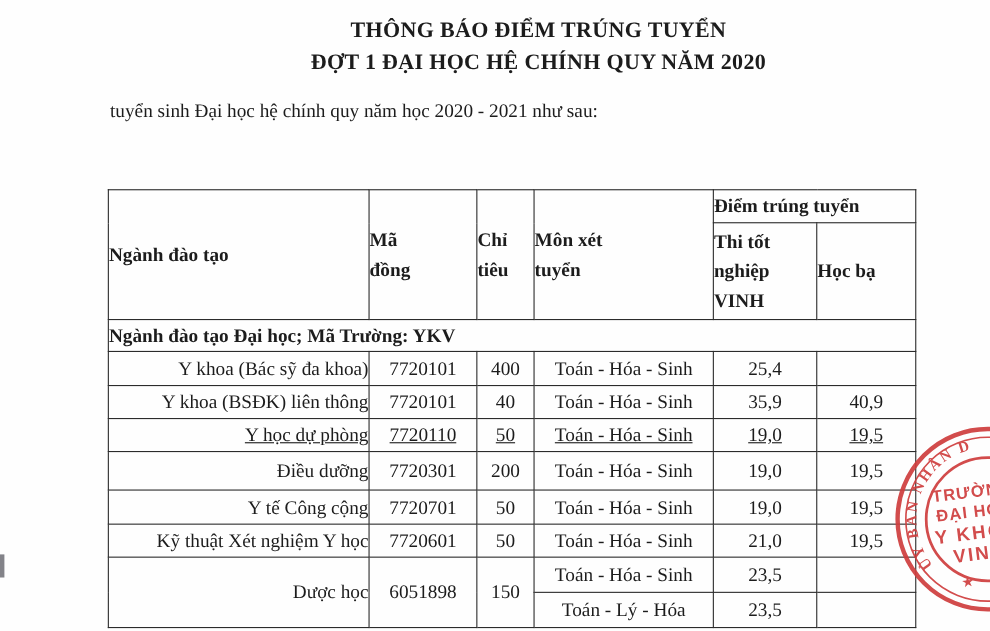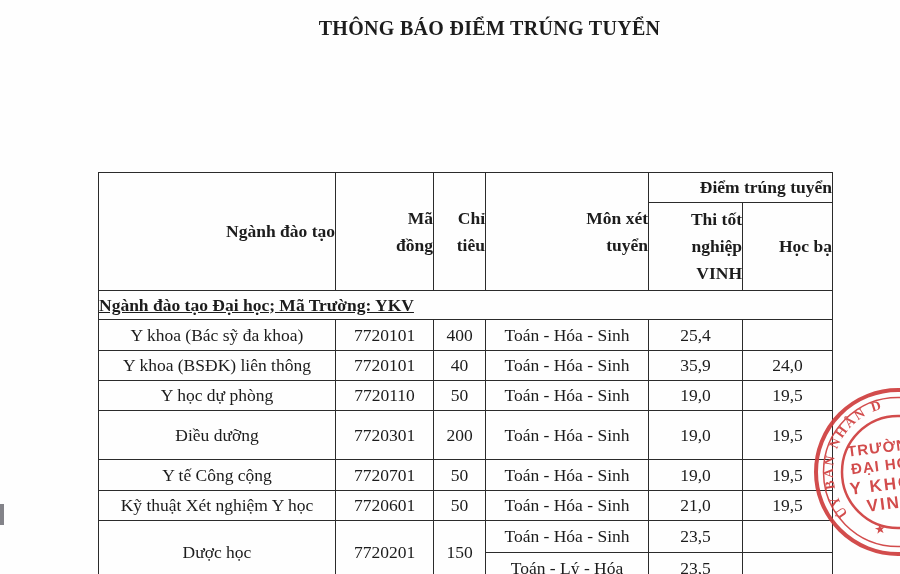"ĐỢT 1 ĐẠI HỌC HỆ" div { html: none -> <div>ĐỢT 1 ĐẠI HỌC HỆ CHÍNH QUY NĂM 2020</div> }
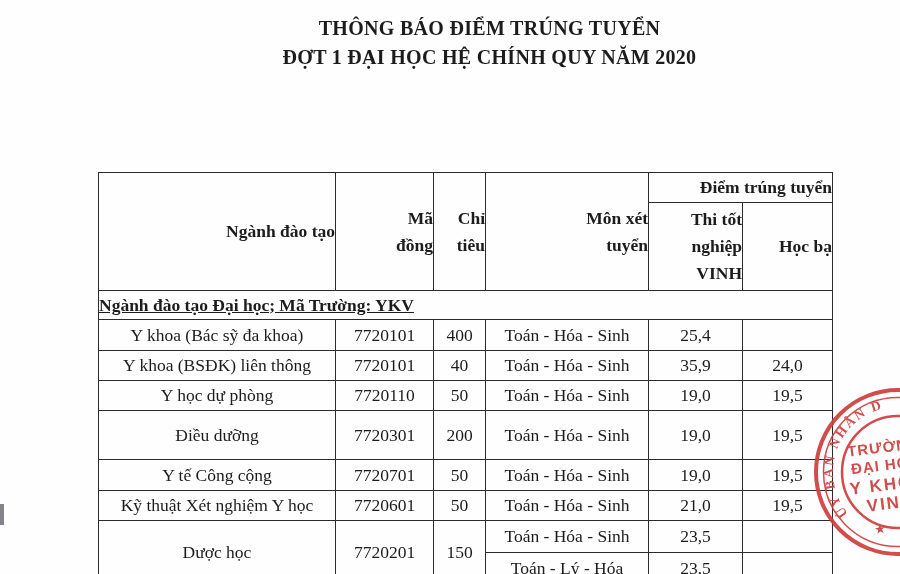"tuyển sinh Đại học hệ" div.intro-l2 { html: none -> <div>tuyển sinh Đại học hệ chính quy năm học 2020 - 2021 như sau:</div> }
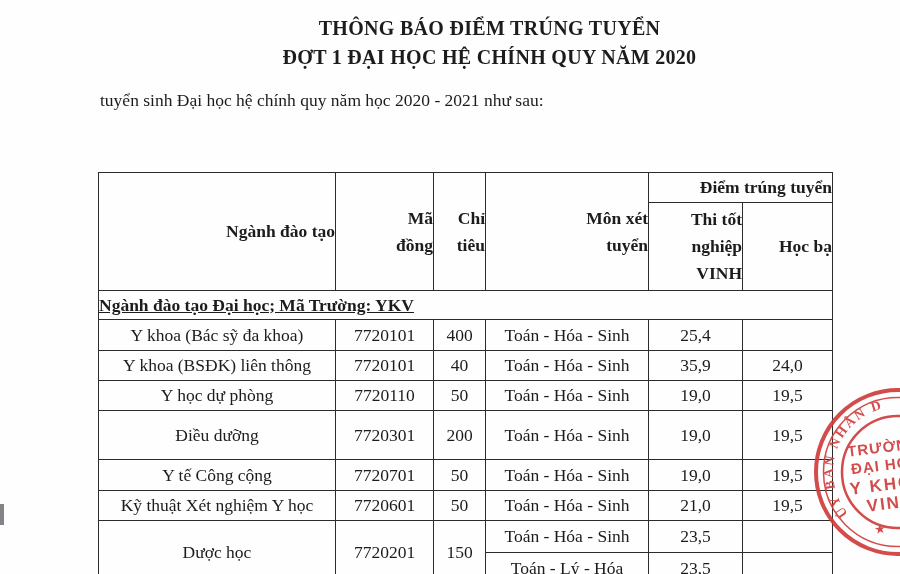"Điểm trúng tuyển" th.hdr { text-align: right -> left }
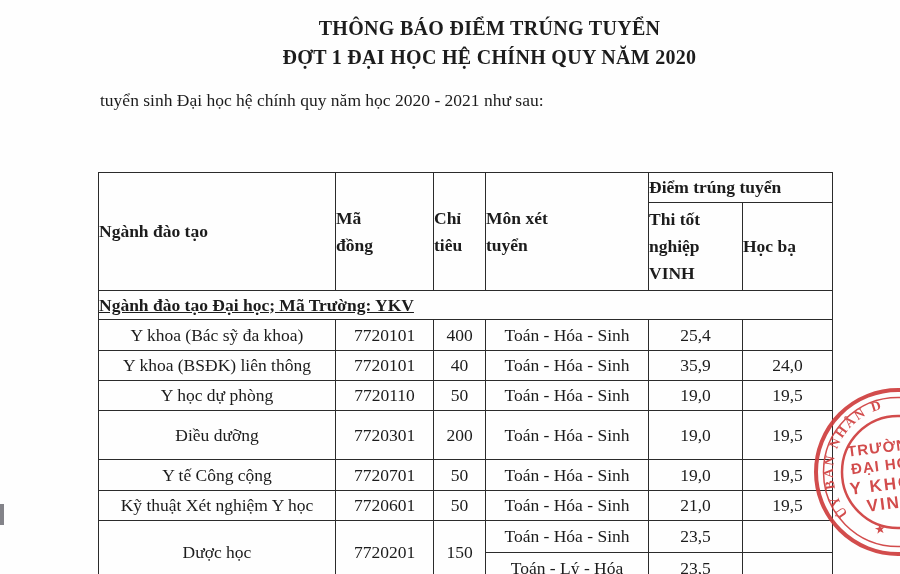"Ngành đào tạo Đại học;" tr.h-sec { text-decoration: underline -> none }
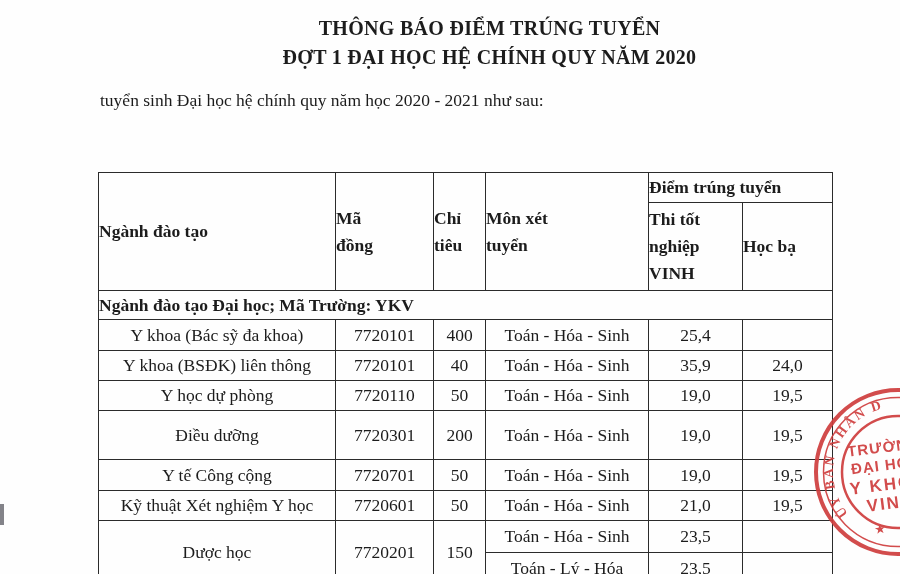"Y khoa (Bác sỹ đa" td.c-name { text-align: center -> right }
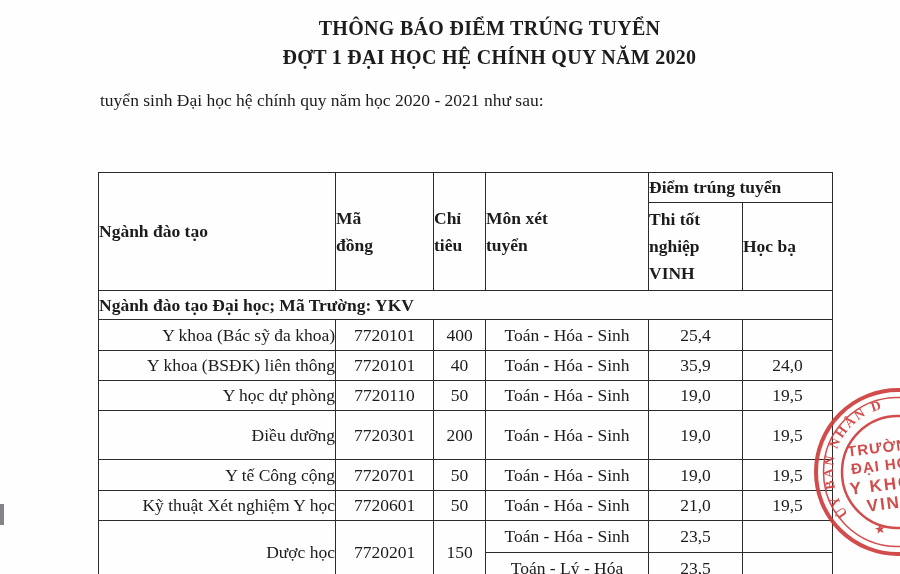"24,0" td.c-mid { text: 24,0 -> 40,9 }
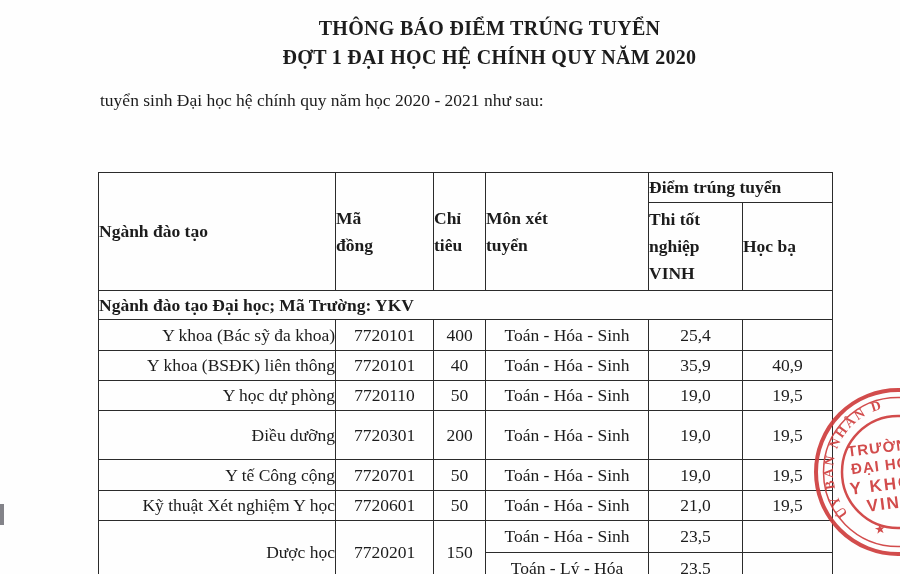"Y học dự phòng" tr.h-r2 { text-decoration: none -> underline }
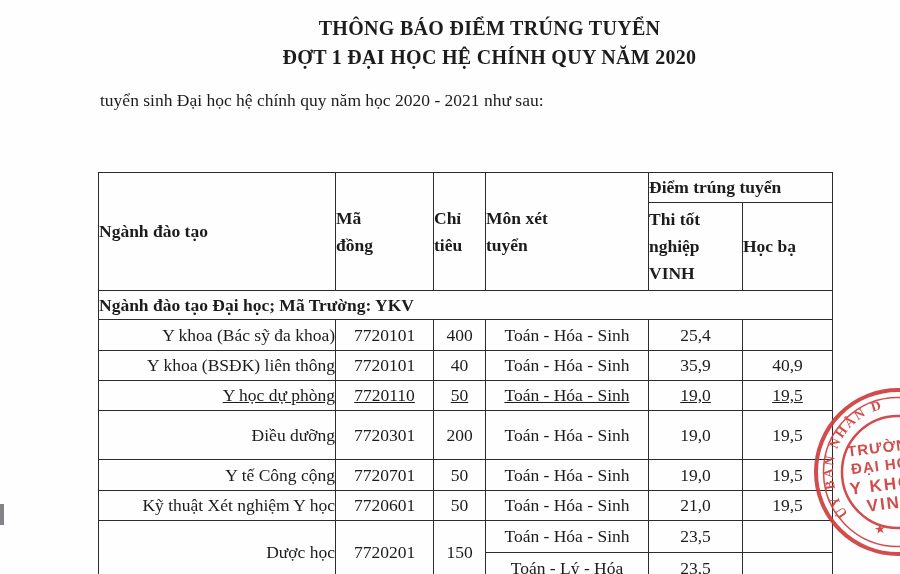"Điều dưỡng" tr.h-r3 { height: 49px -> 35px }
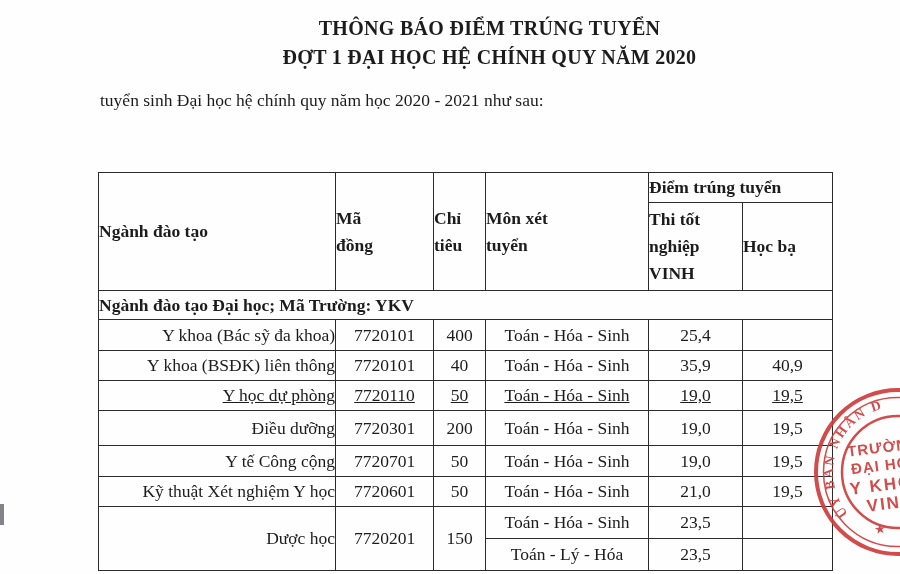"7720201" td.c-mid { text: 7720201 -> 6051898 }
